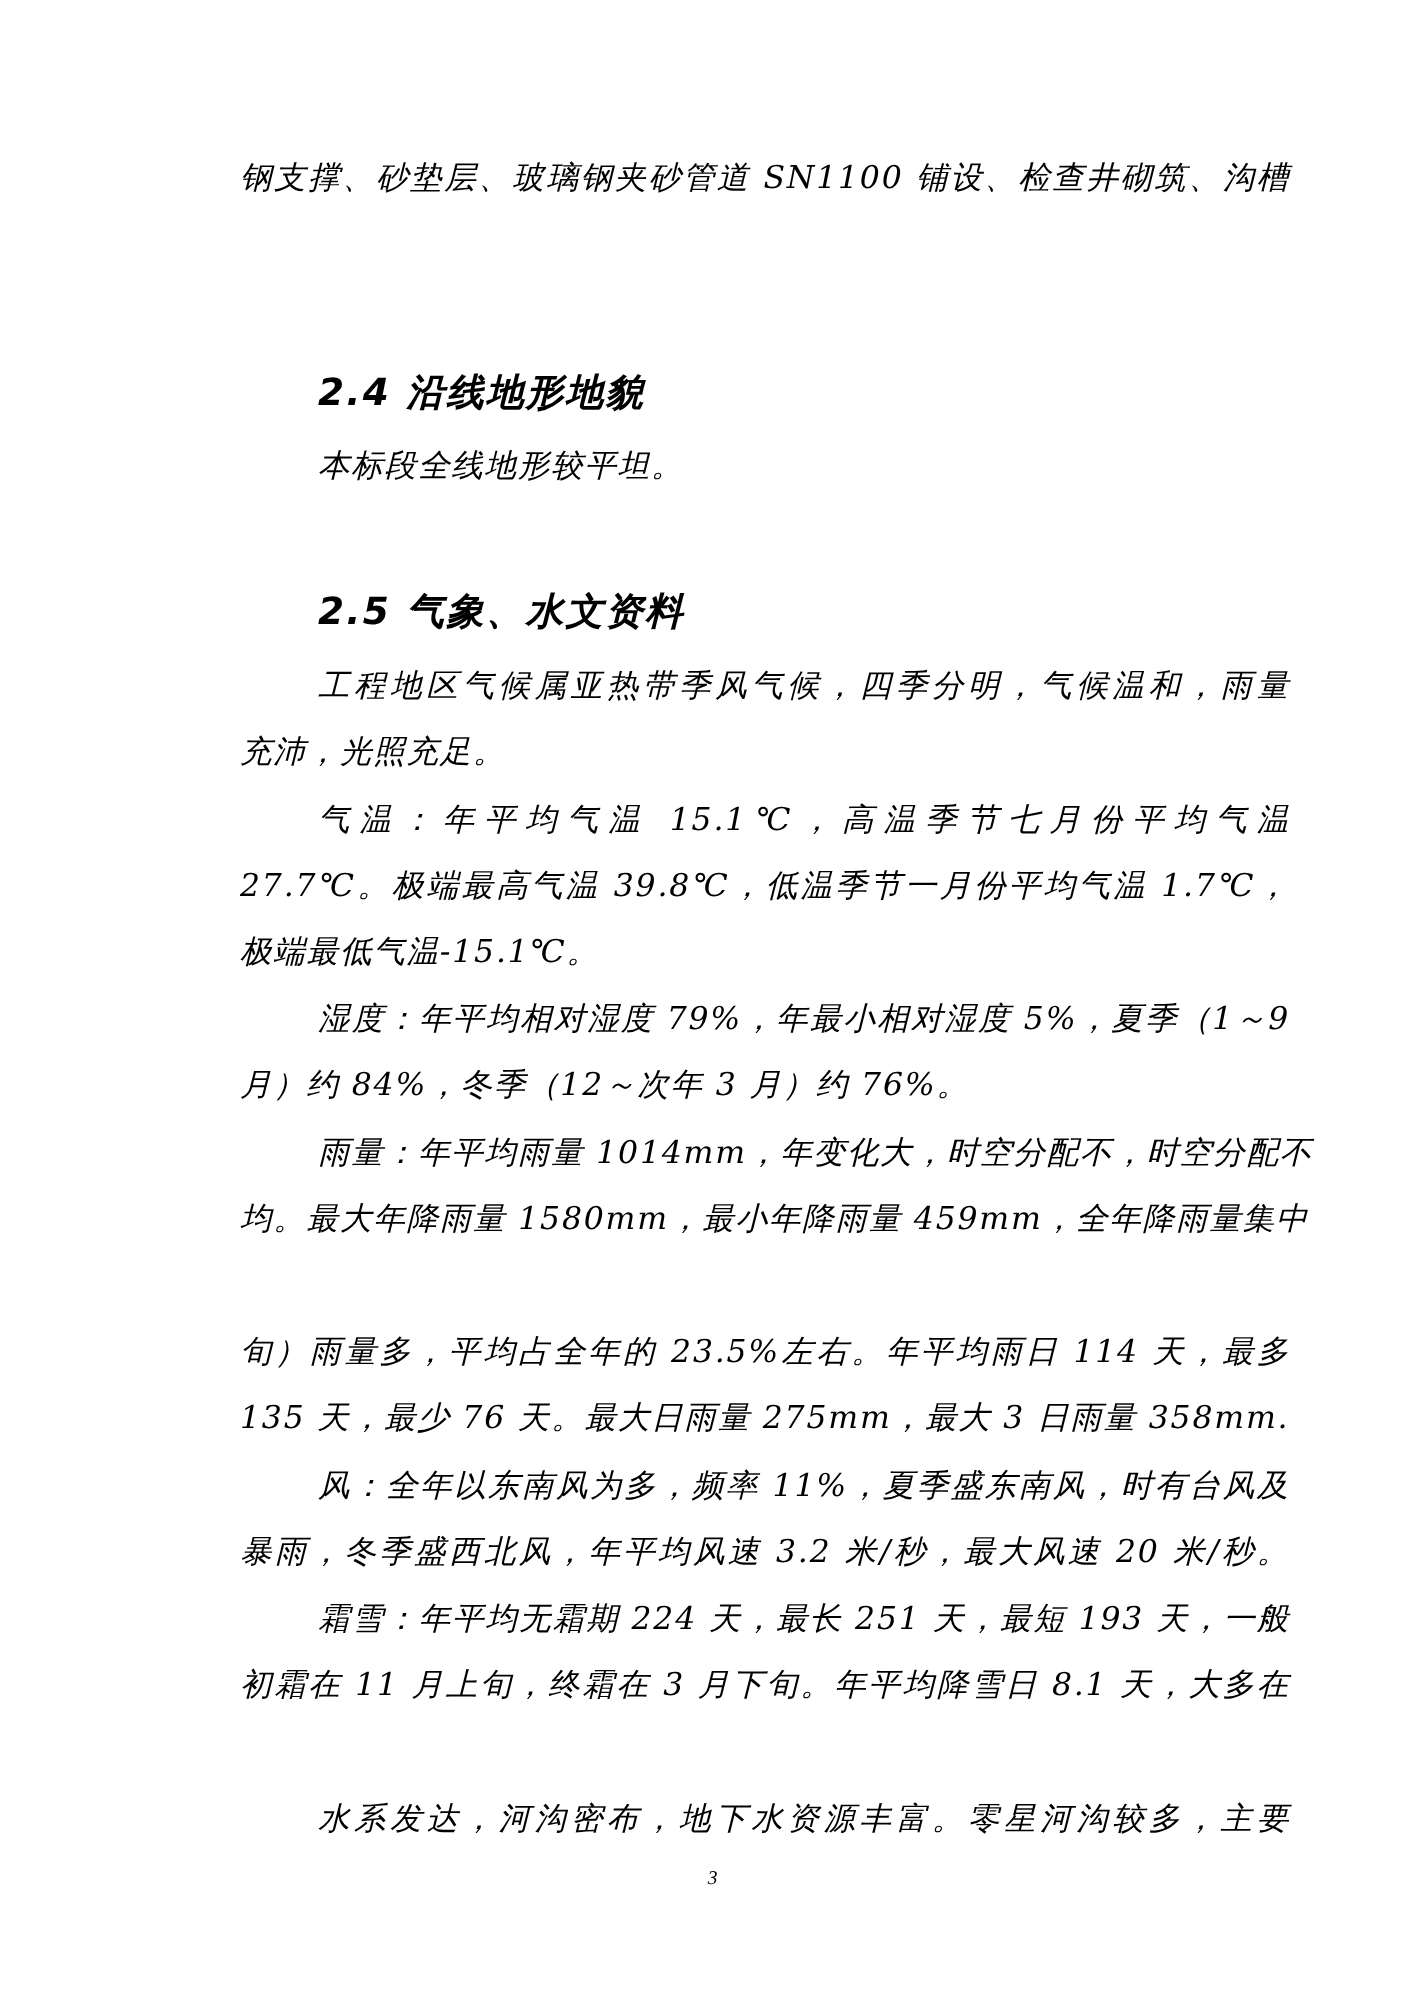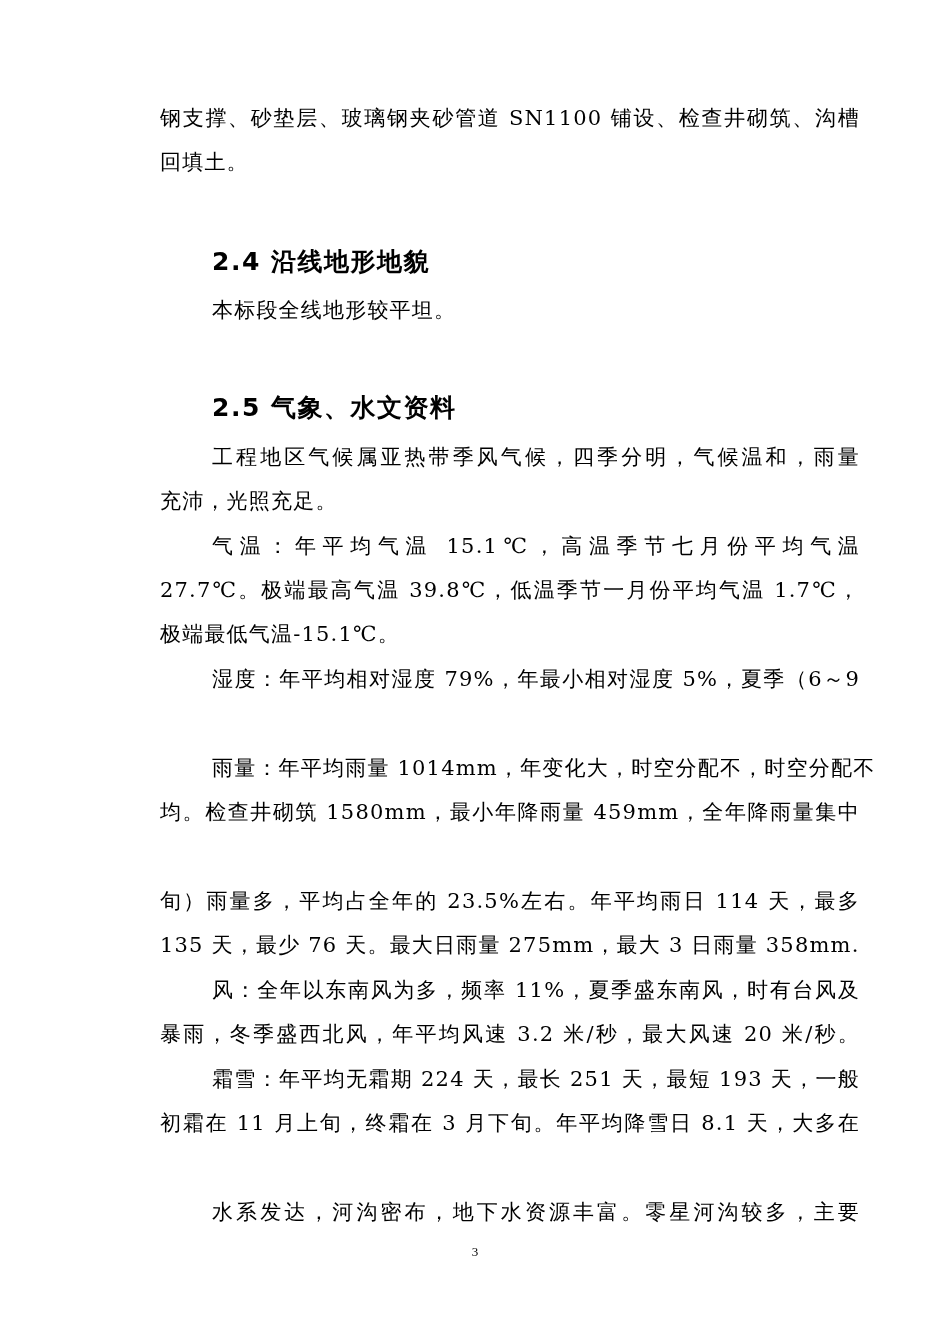"钢支撑、砂垫层、玻璃钢夹砂管道 SN1100 铺设、检查井砌筑、沟槽" .page { font-style: none -> italic }
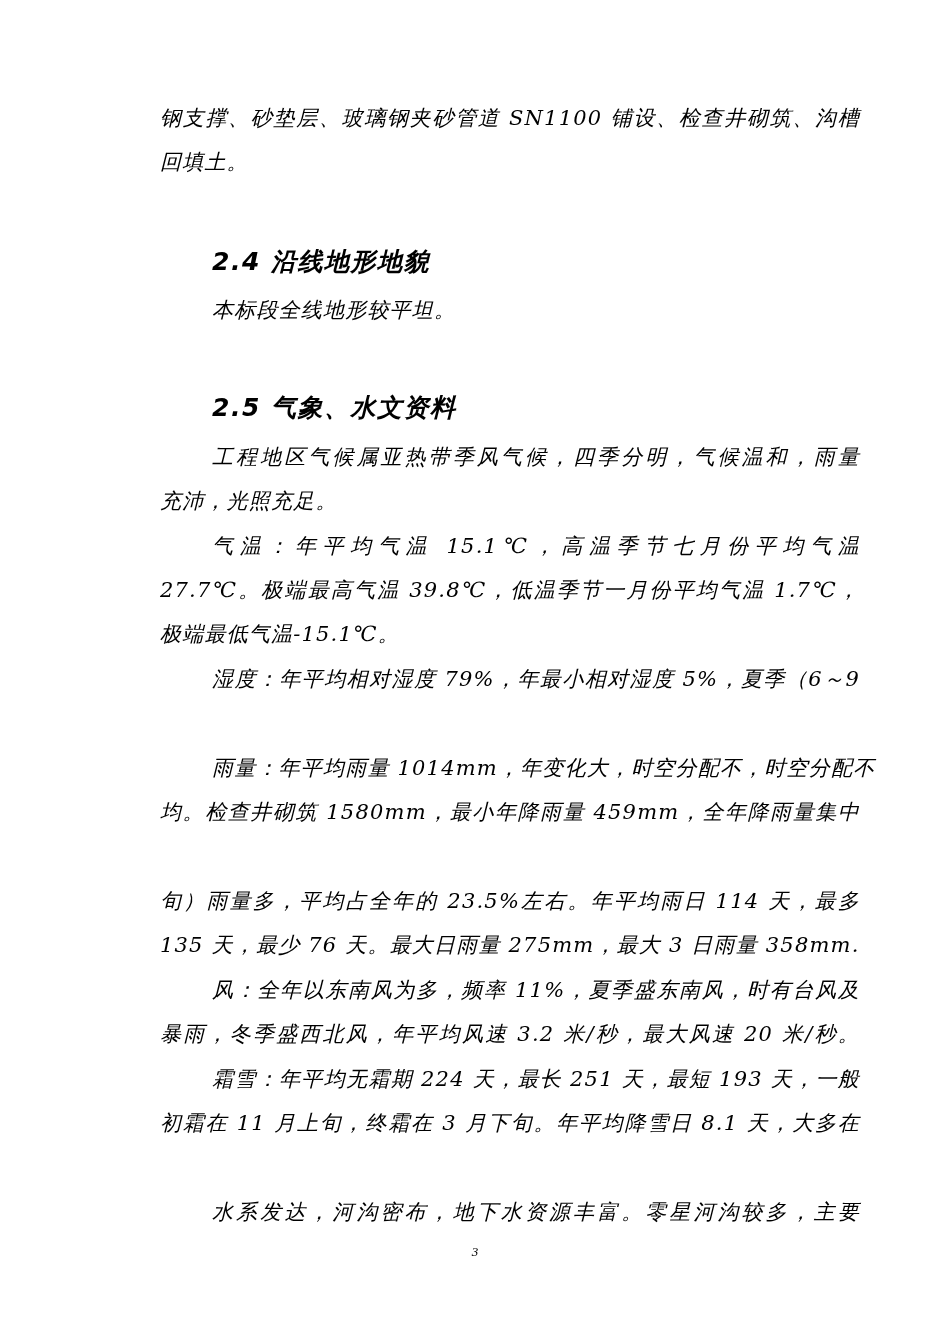"回填土。" div.line { html: <div>回填土。</div> -> none }
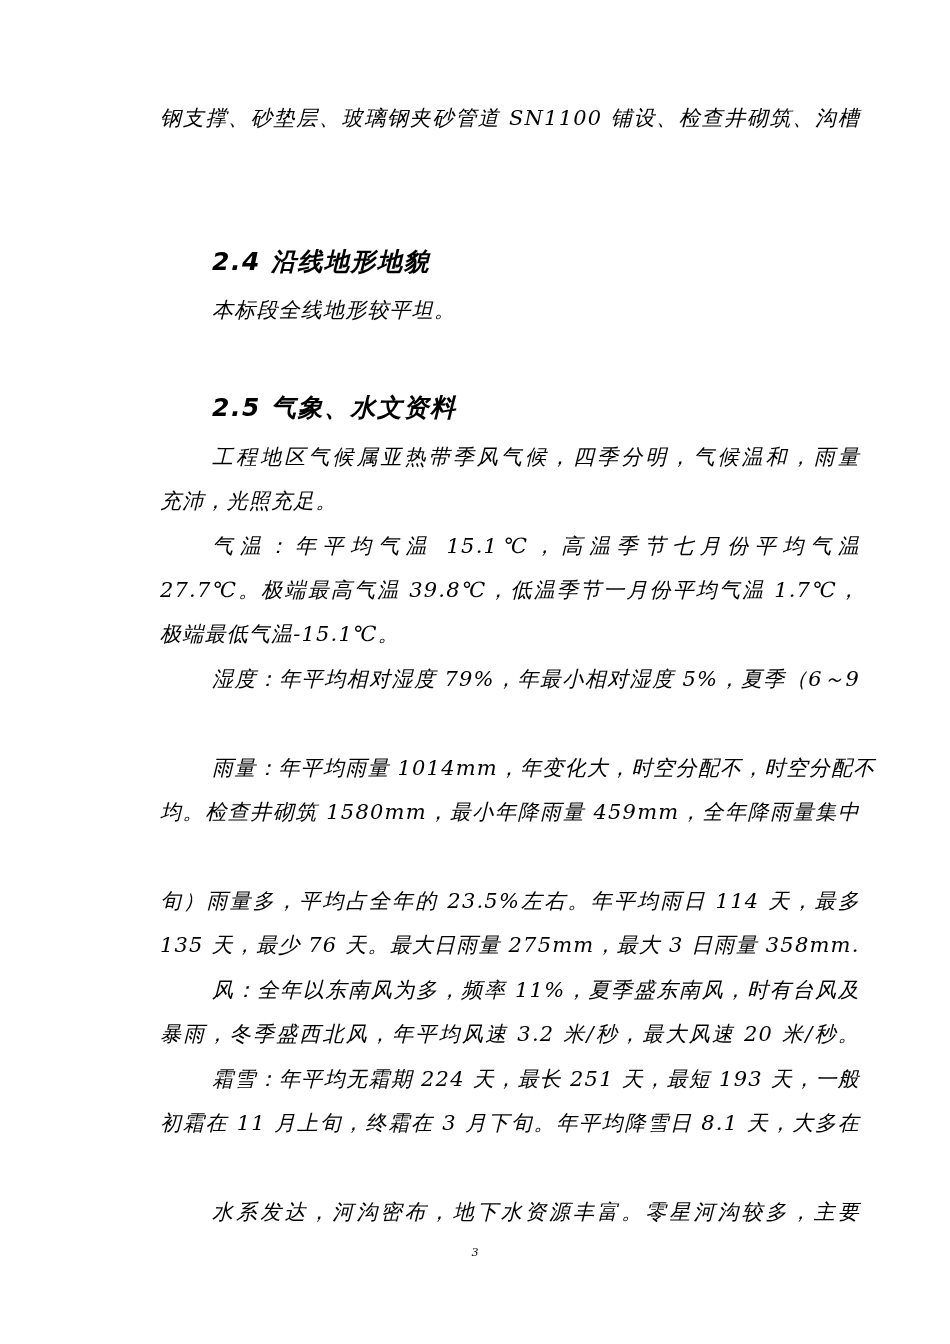"湿度：年平均相对湿度 79%，年最小相对湿度 5%，夏季（6～9" div.line { text: 6 -> 1 }
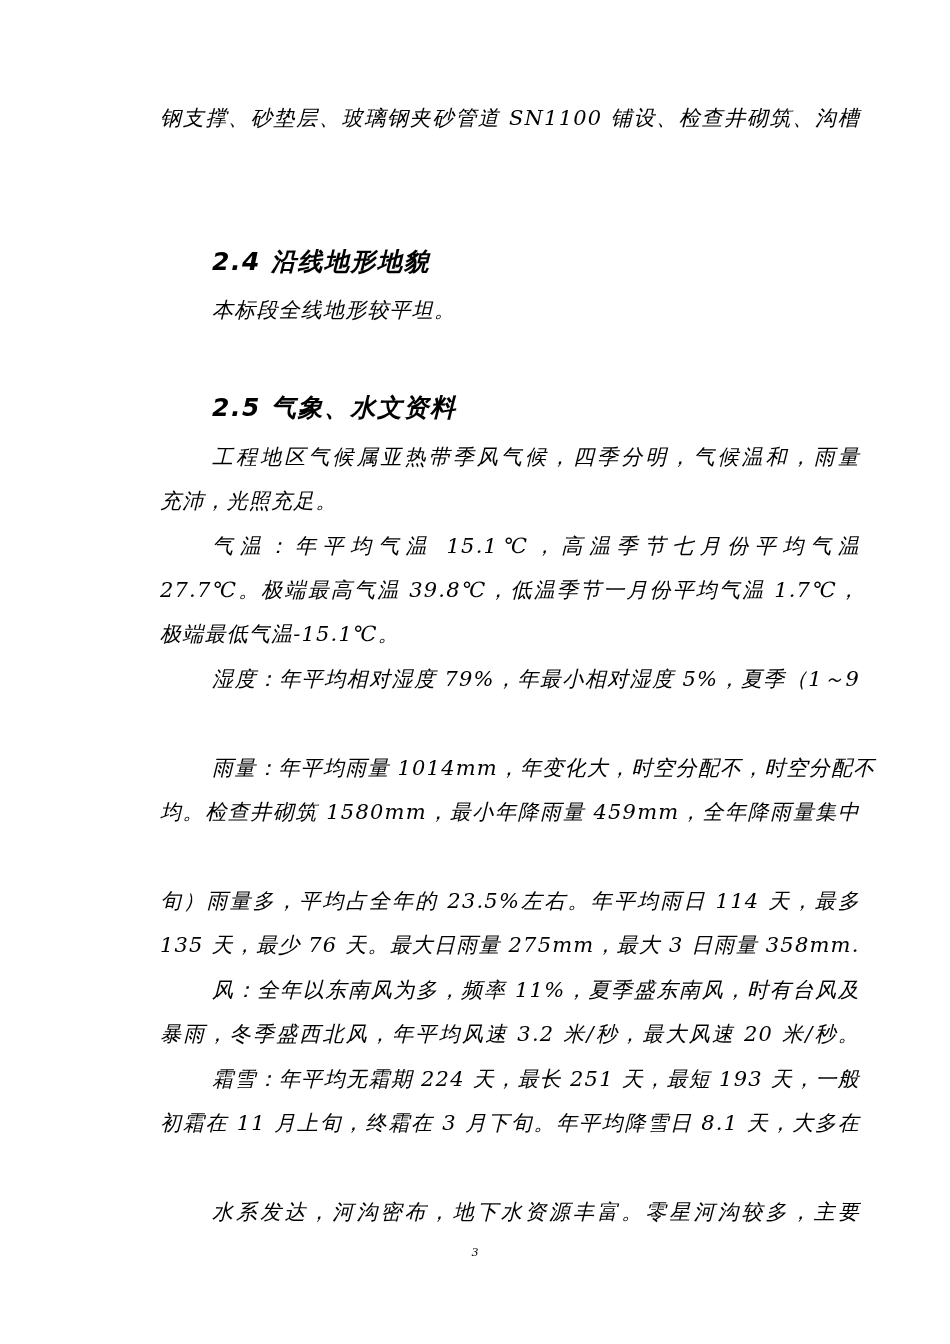"月）约 84%，冬季（12～次年 3 月）约 76%。" div.line { html: none -> <div>月）约 84%，冬季（12～次年 3 月）约 76%。</div> }
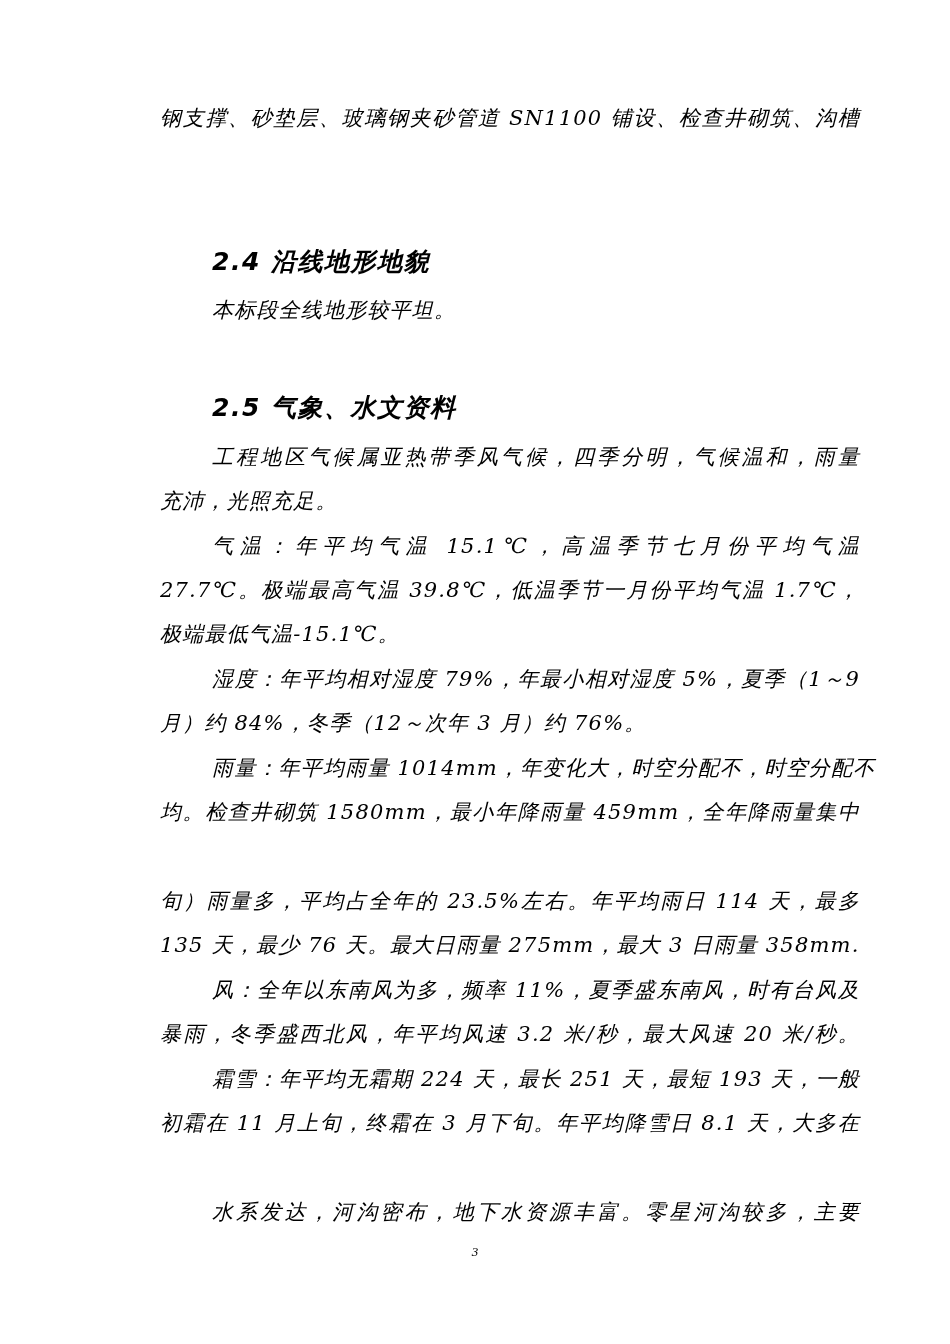"均。检查井砌筑 1580mm，最小年降雨量 459mm，全年降雨量集中" div.line { text: 检查井砌筑 -> 最大年降雨量 }
